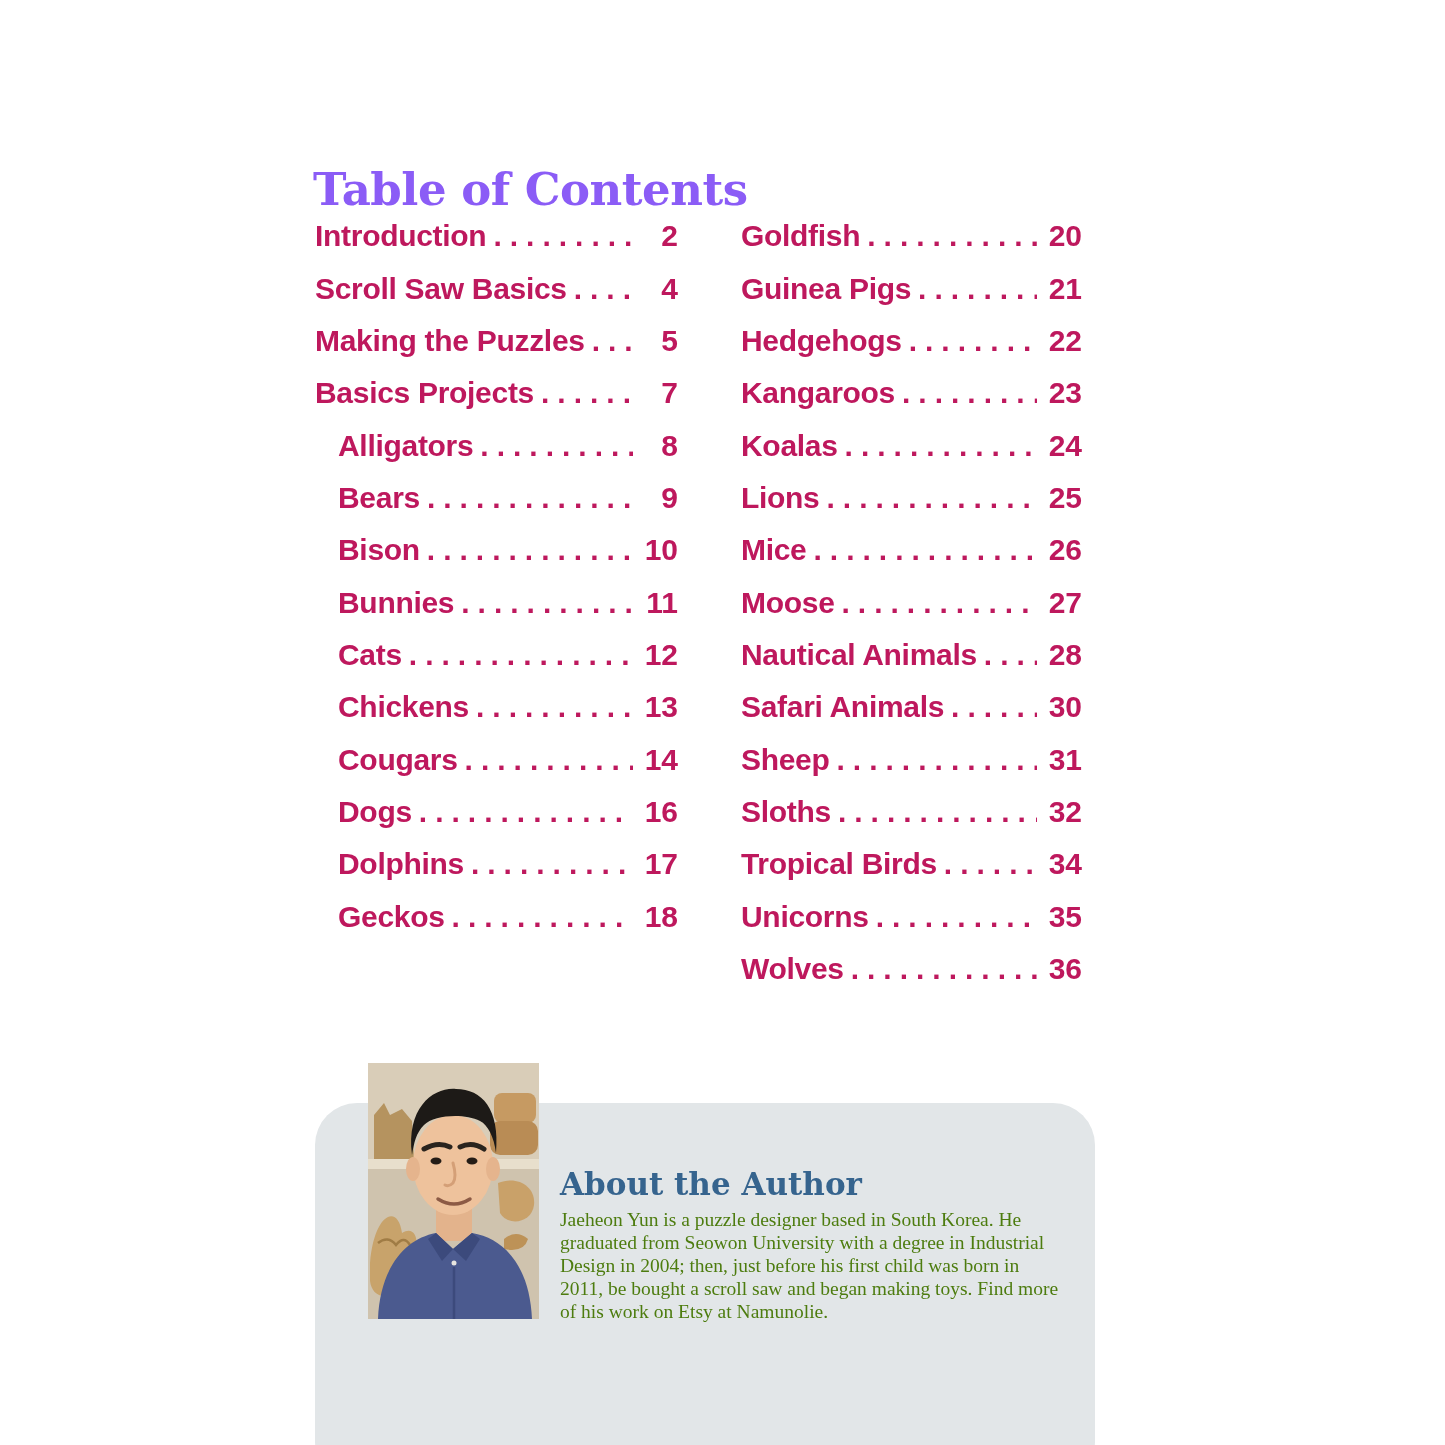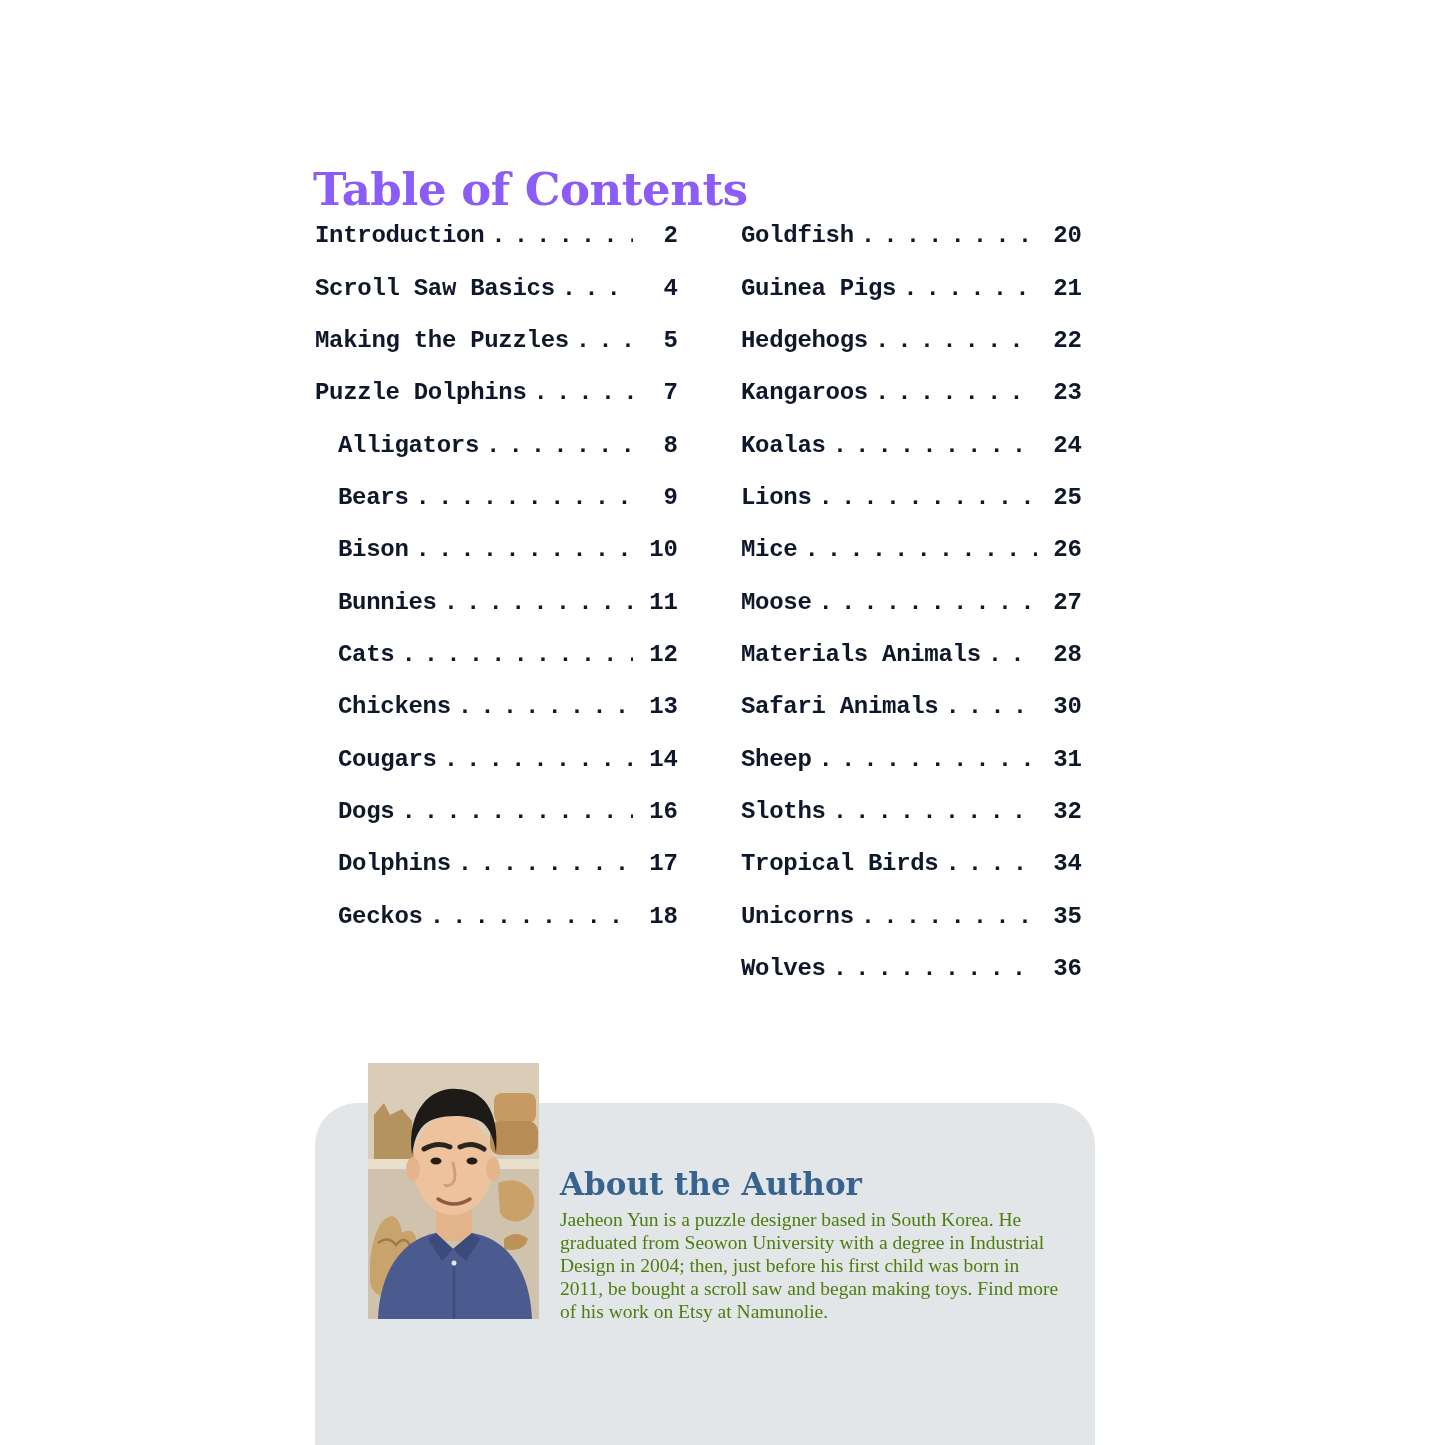"Introduction" .toc-col { color: #0f172a -> #be185d; font-family: Liberation Mono, monospace -> none; font-size: 24px -> 30px }
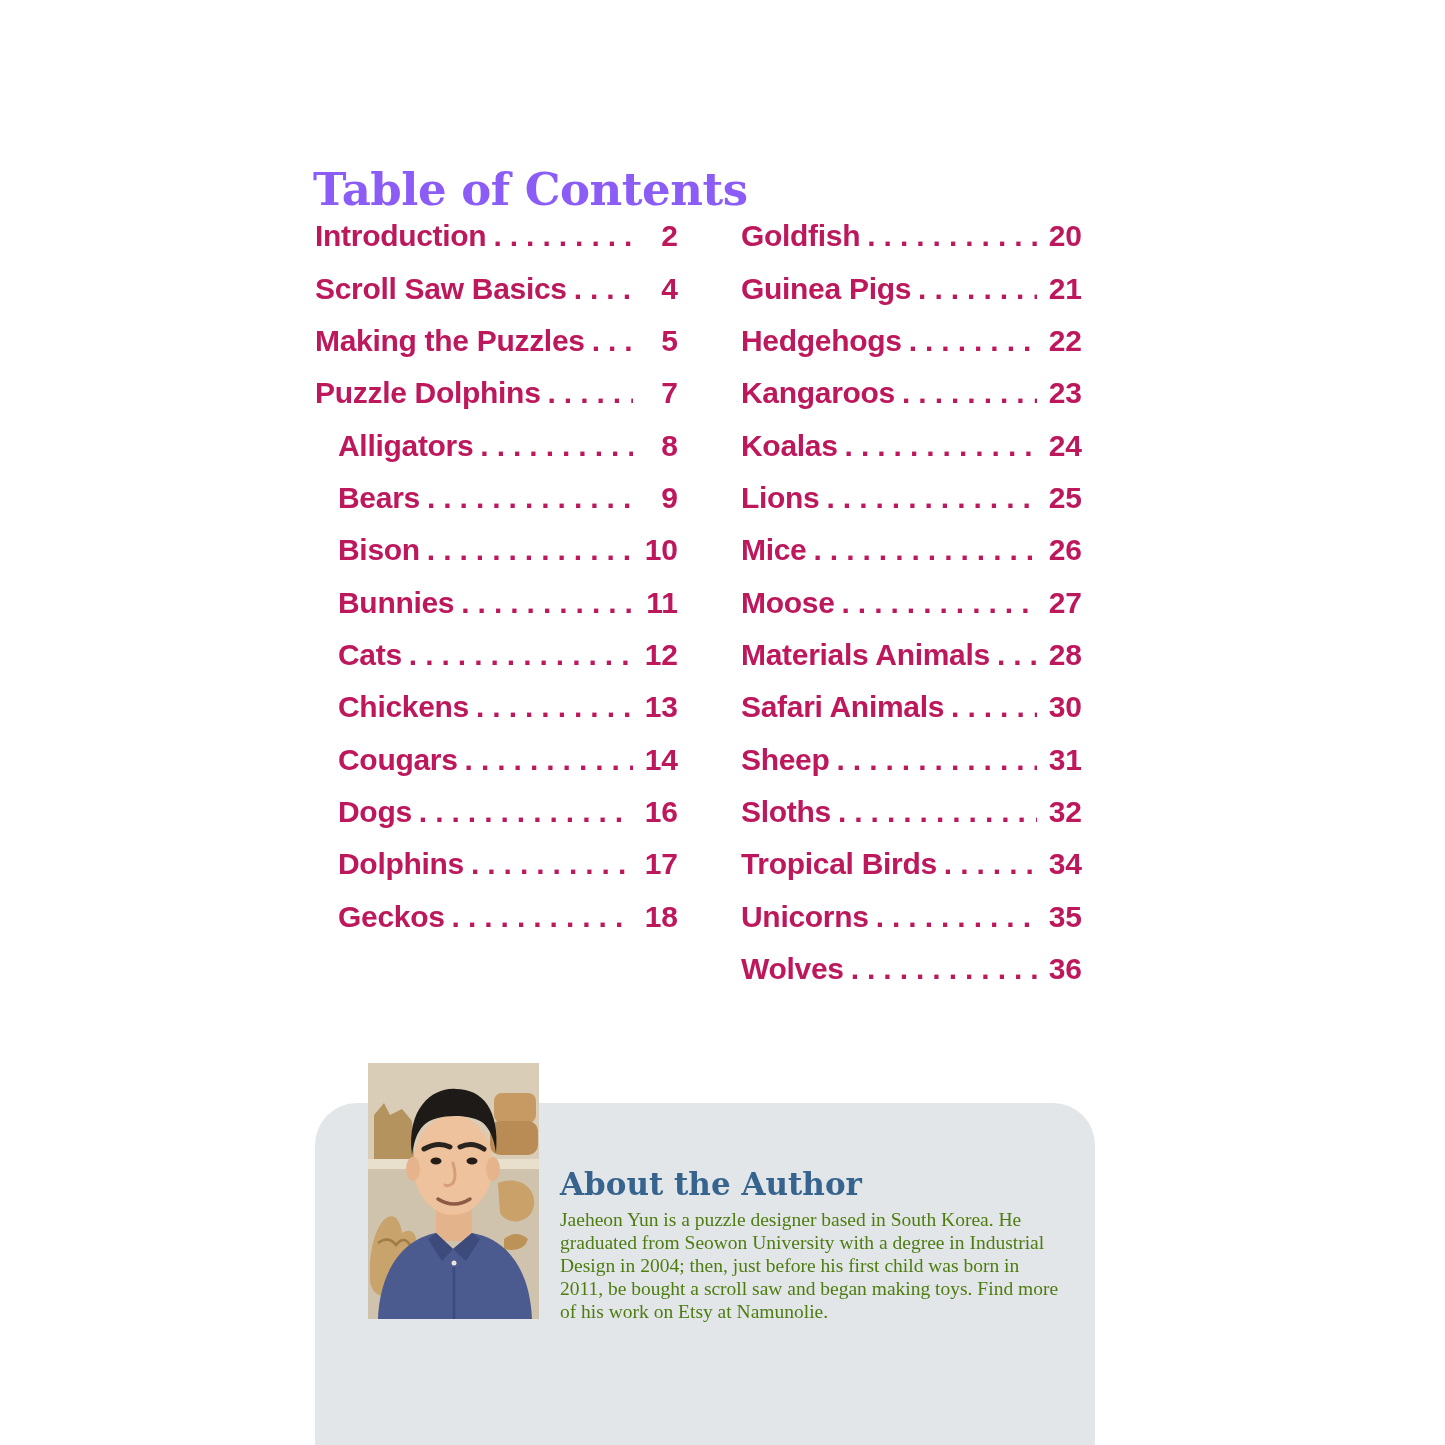"Puzzle Dolphins" span.toc-label { text: Puzzle Dolphins -> Basics Projects }
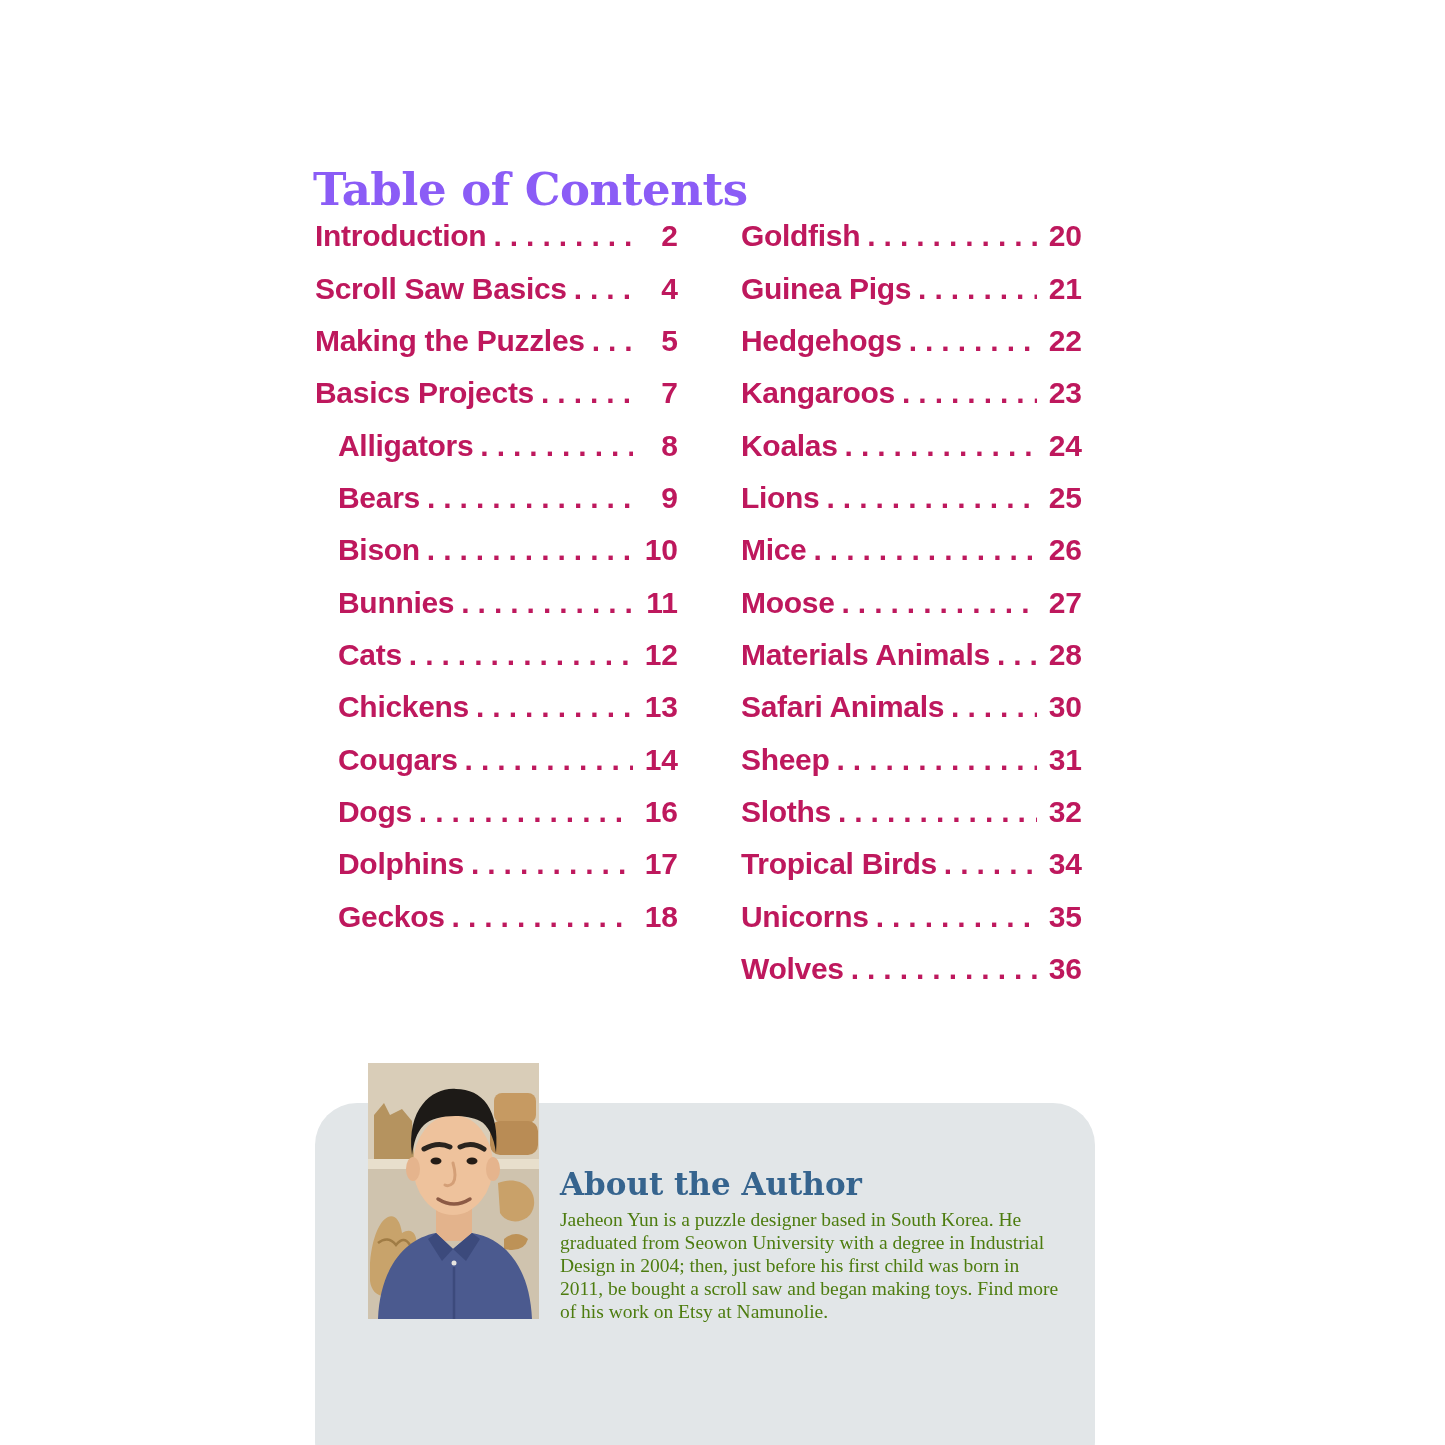"Materials Animals" span.toc-label { text: Materials -> Nautical }
